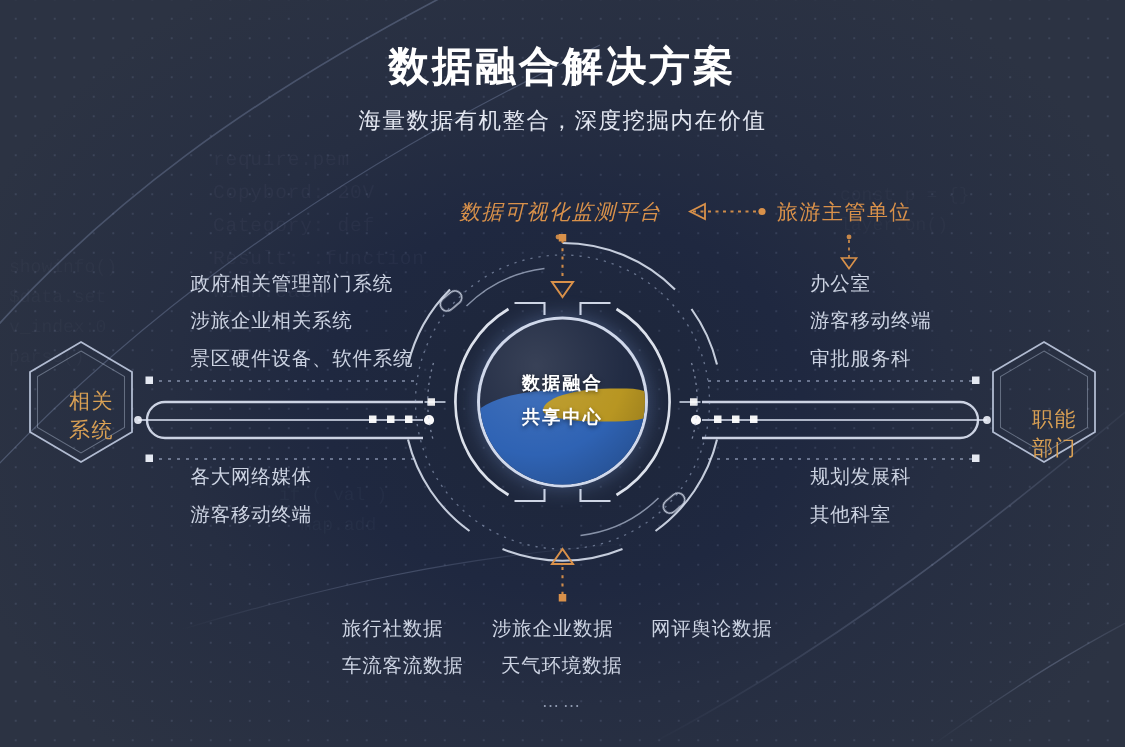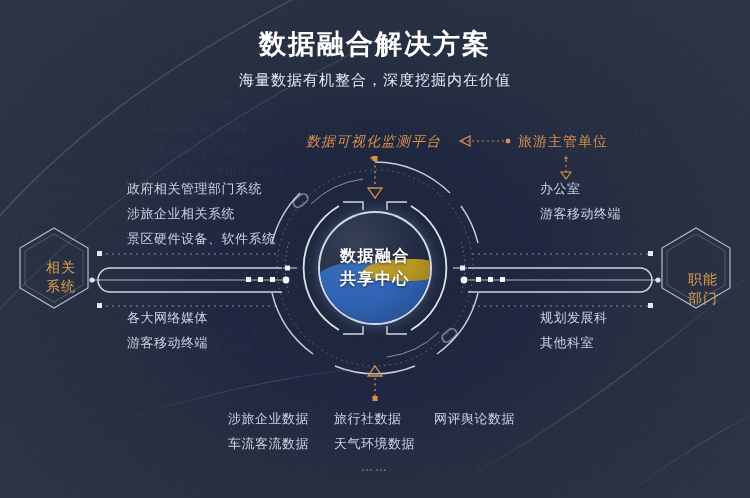"审批服务科" div.item { html: none -> <div>审批服务科</div> }
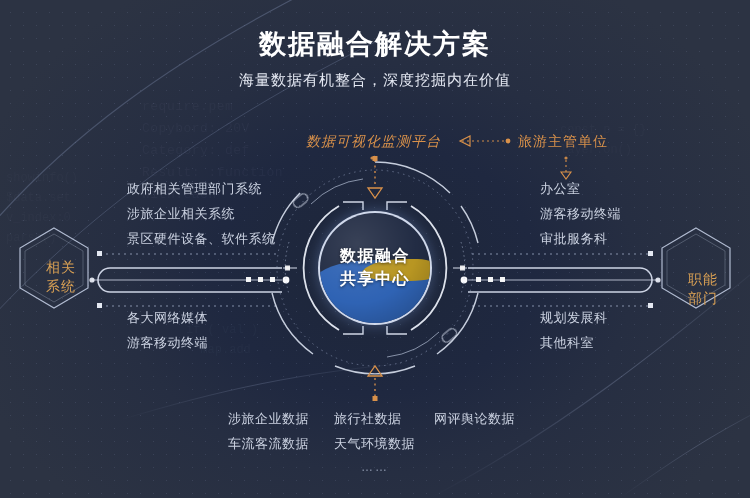"数据融合" #center-text { font-size: 16px -> 12px }
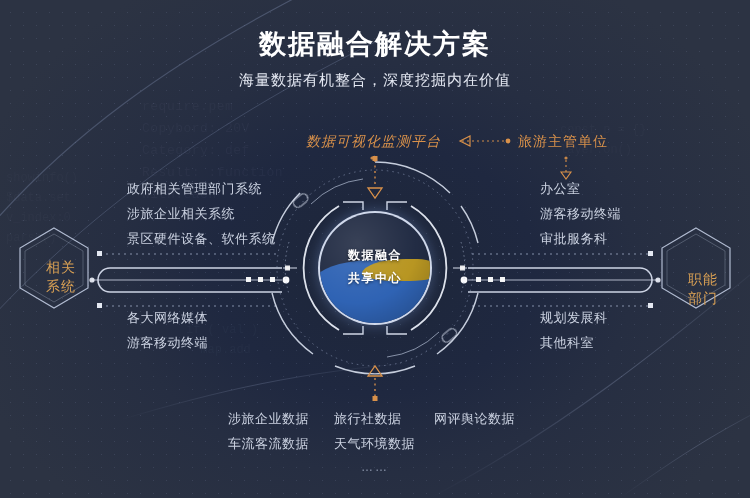"涉旅企业数据" div.bcell { order: before "旅行社数据" -> after "旅行社数据" }
